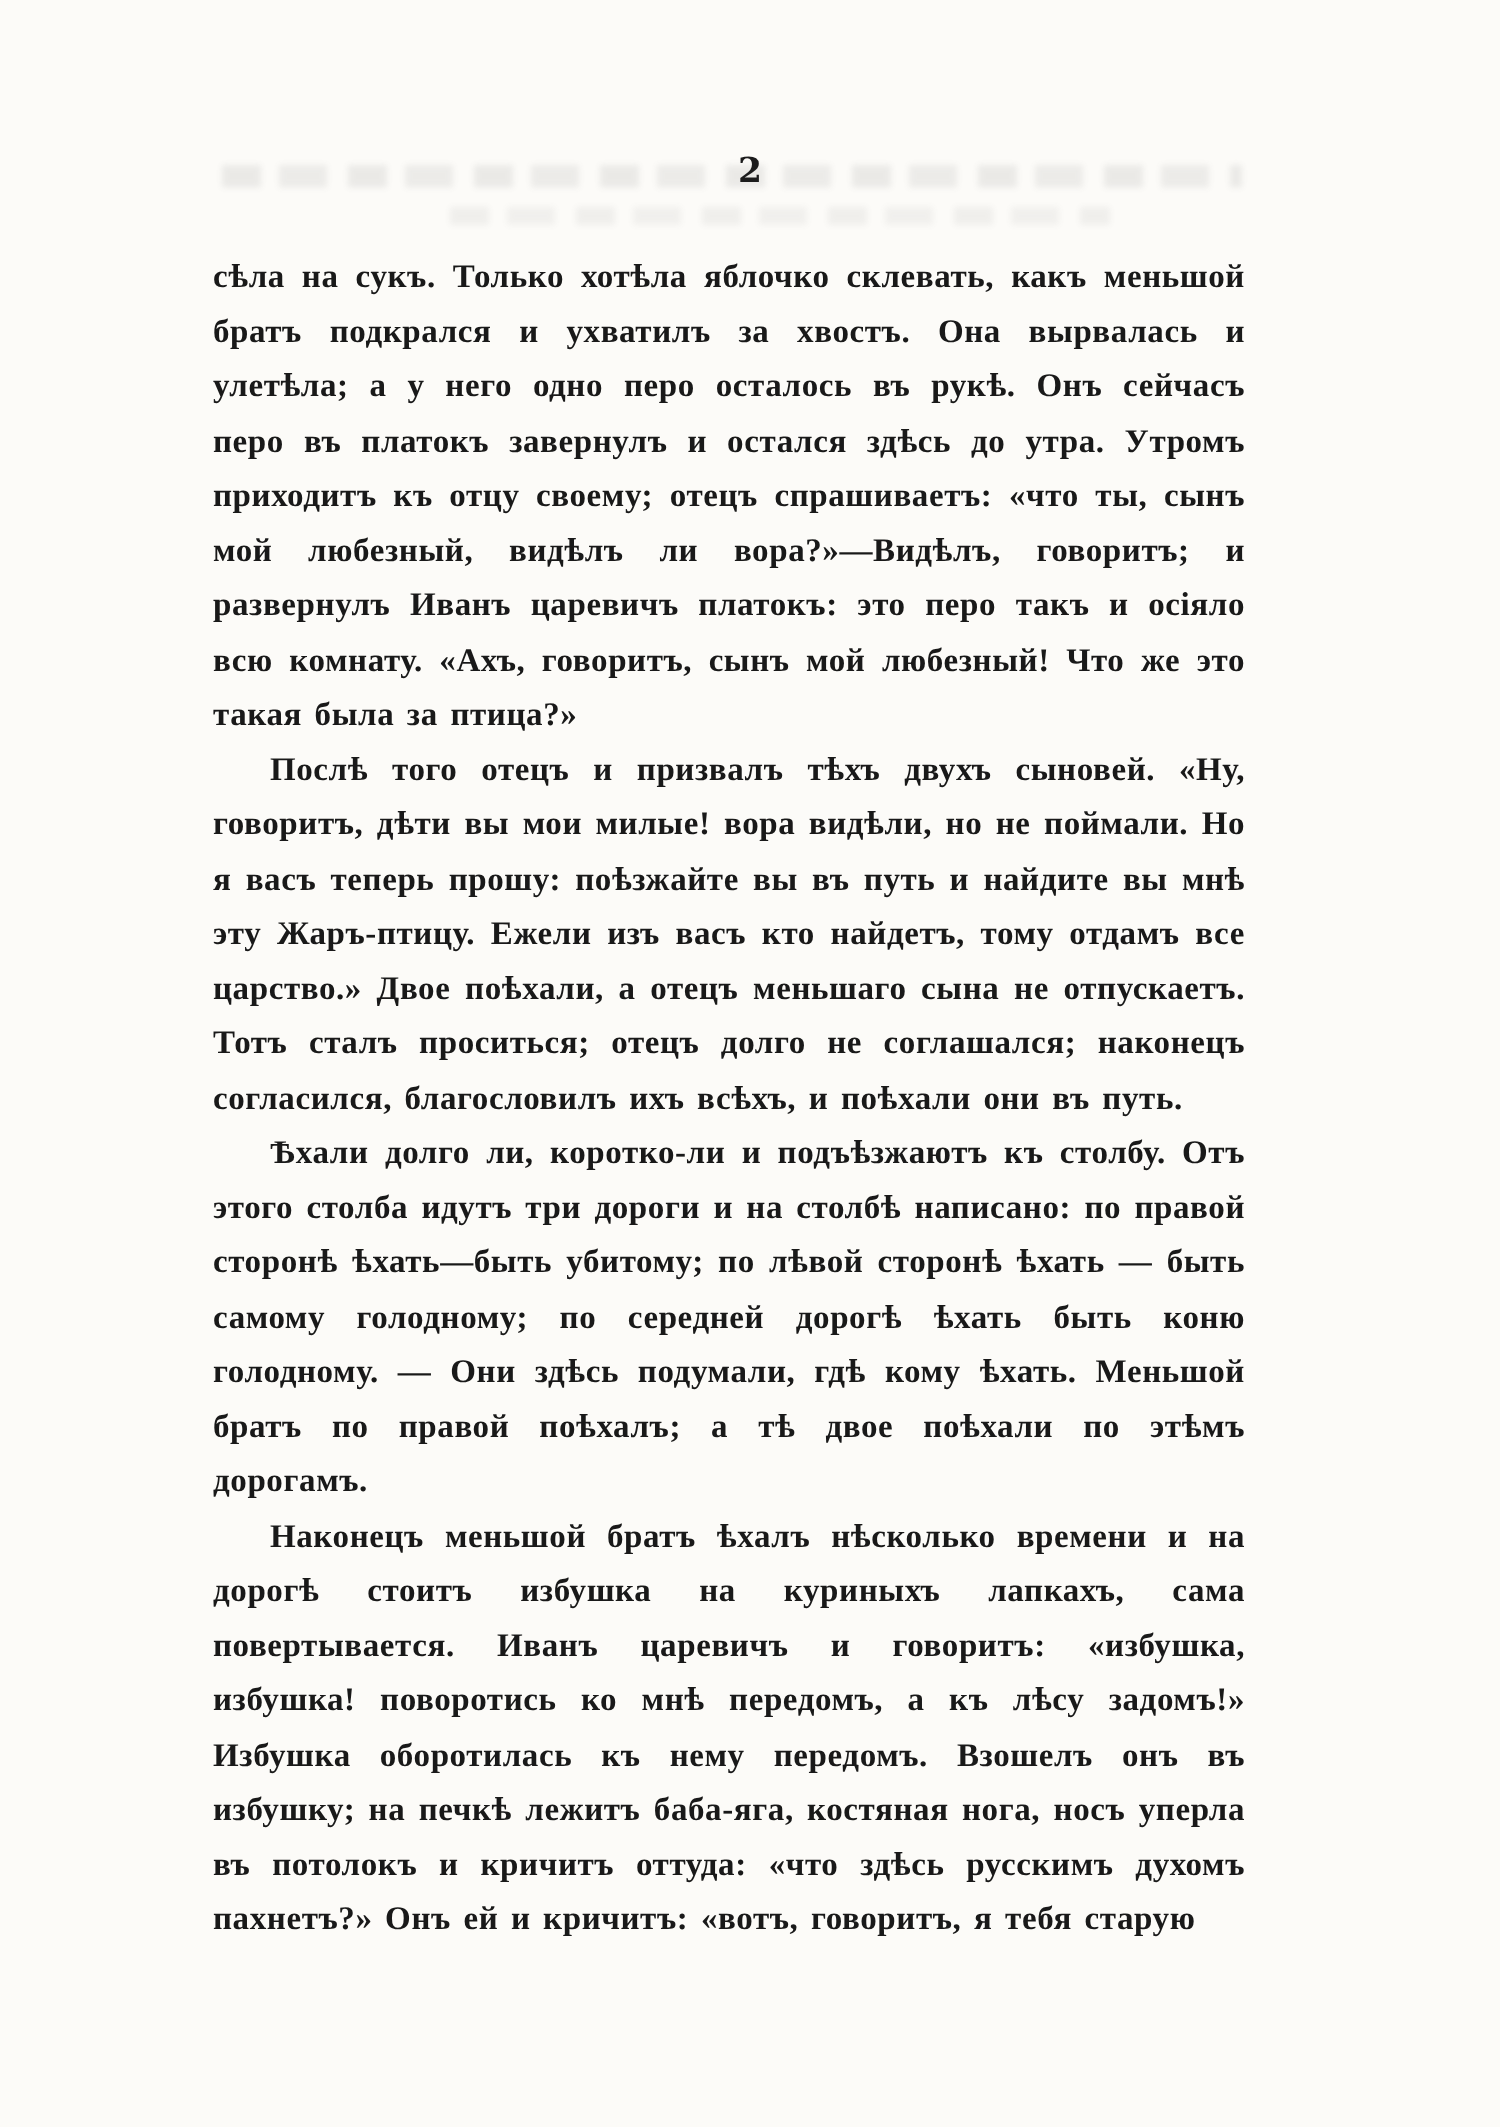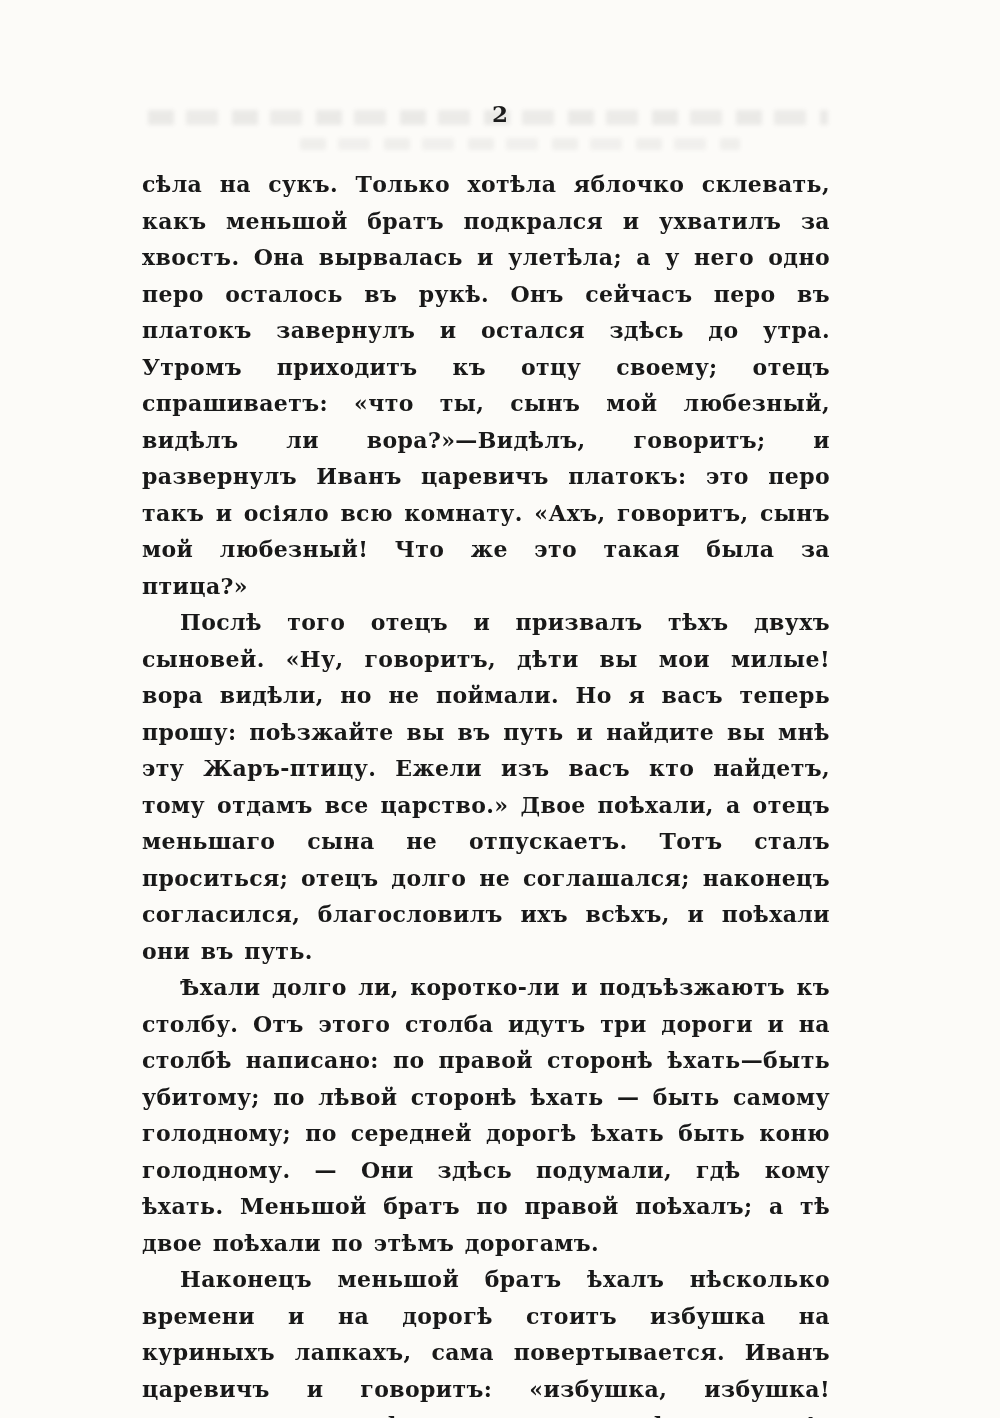"сѣла на сукъ. Только хотѣла" .text-block p { font-family: none -> Liberation Serif, serif }
